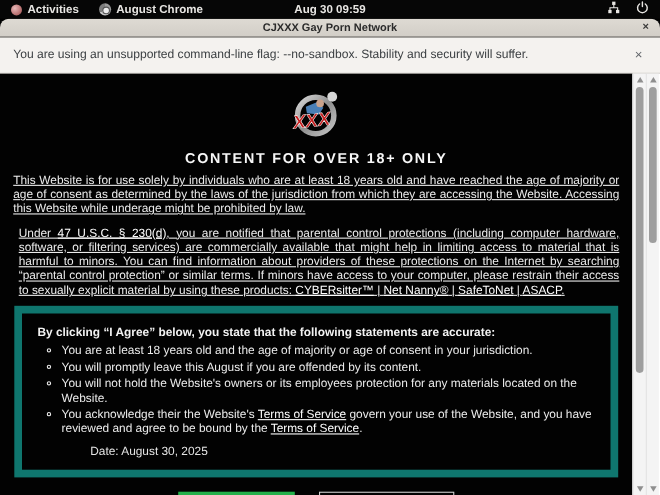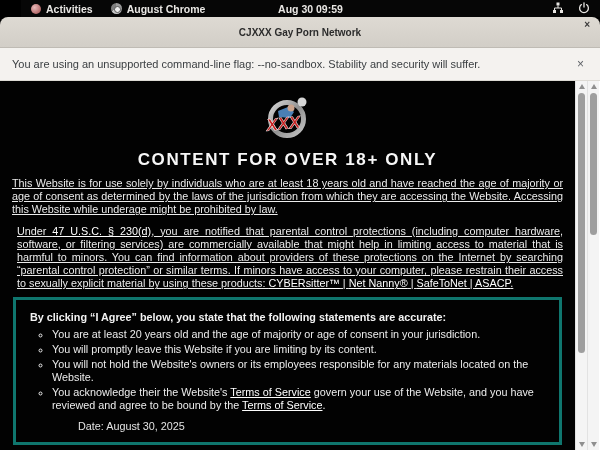"Activities" .topbar { margin-left: 21px -> none }
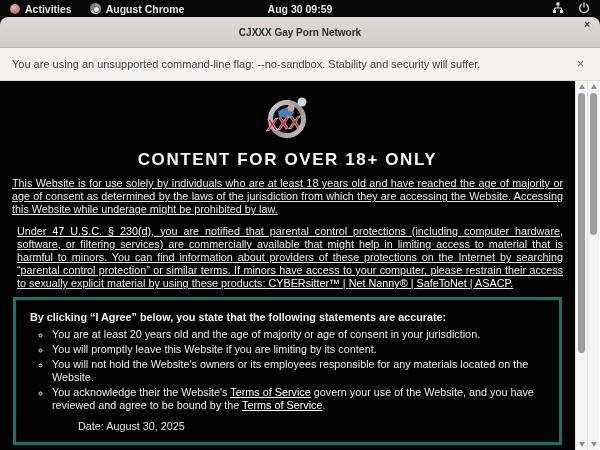"CJXXX Gay Porn Network" .titlebar { height: 31px -> 17px }
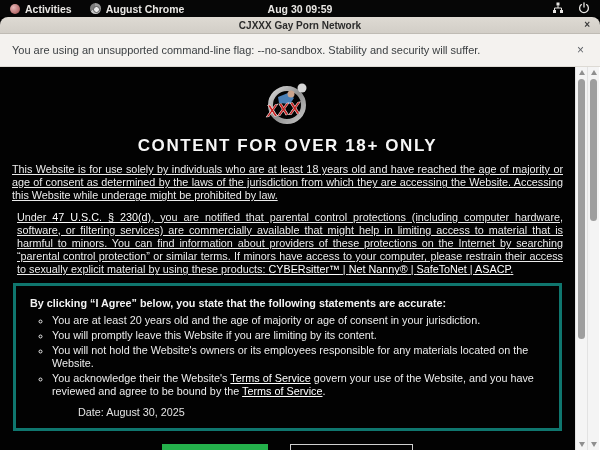"CONTENT FOR OVER 18+ ONLY" h1.page-heading { font-size: 17px -> 13px }
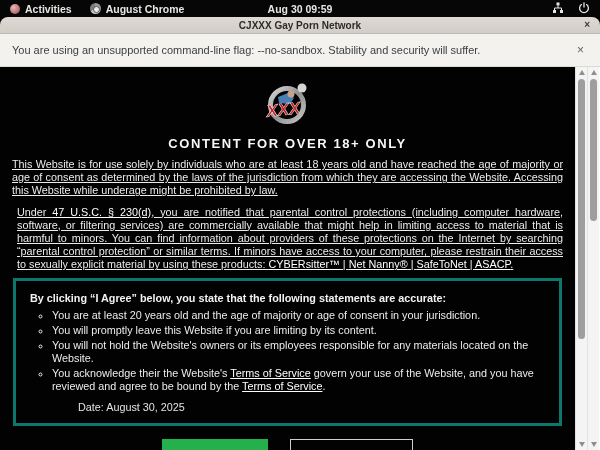"By clicking “I Agree” below," .agree-box { border: 3px solid #0f766e -> 7px solid #0f766e }
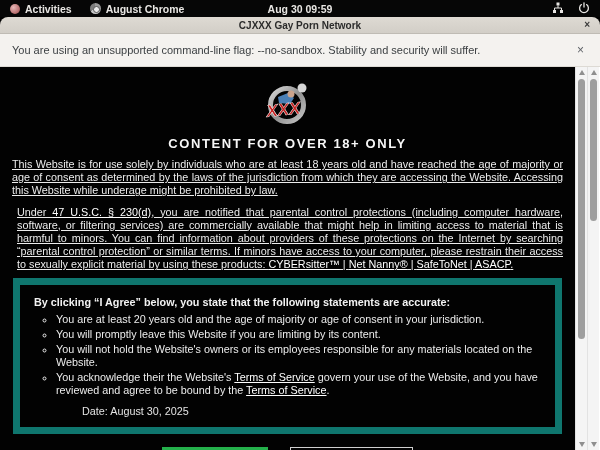"You are at least 20" li { text: 20 -> 18 }
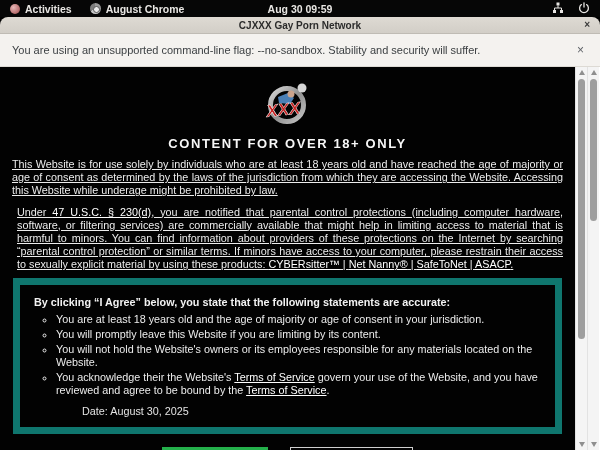"You will promptly leave this" li { text: Website if you are limiting -> August if you are offended }
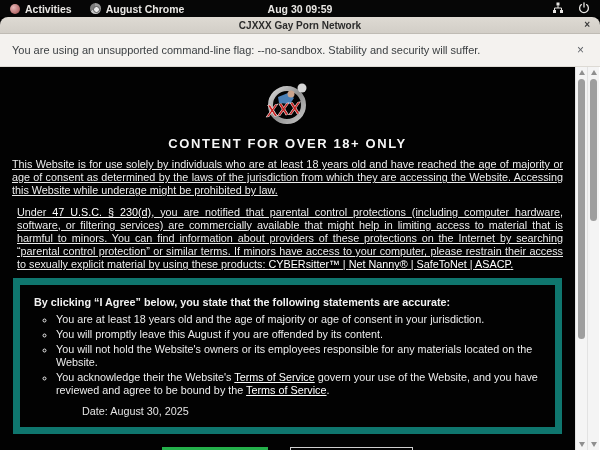"You will not hold the" li { text: responsible -> protection }
